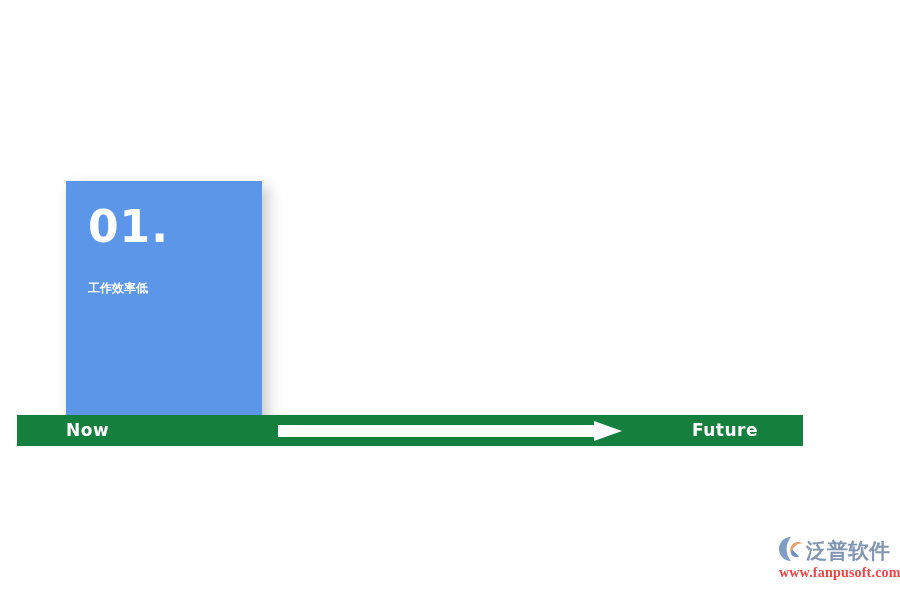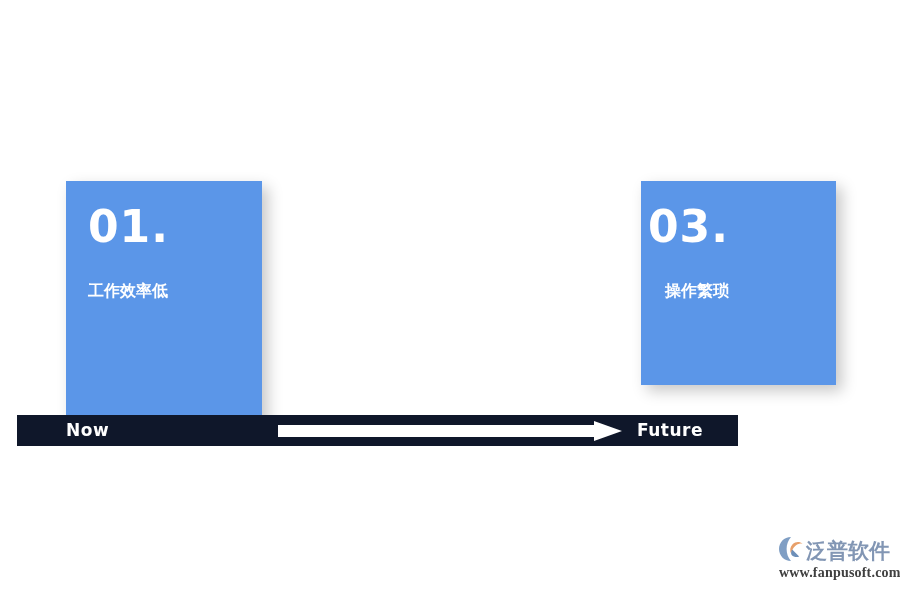"03." div.card { html: <div> <div>03.</div> <div>操作繁琐</div> </div> -> none }
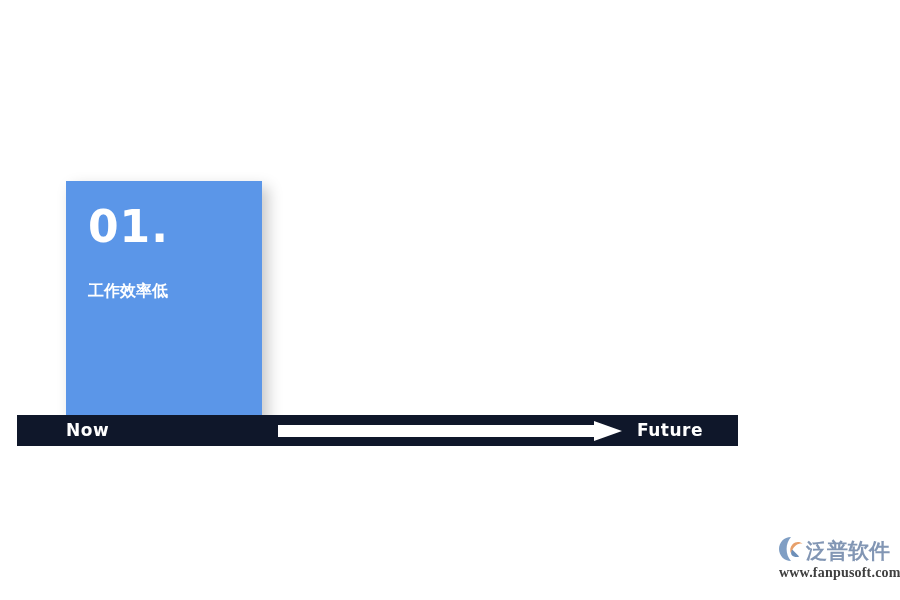"工作效率低" .card-label { font-size: 16px -> 12px }
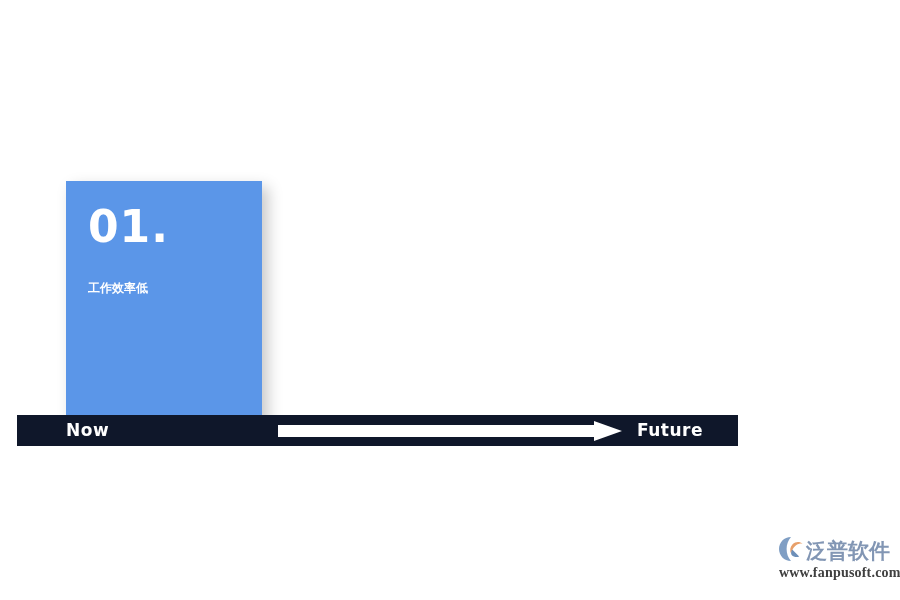"Now" #timeline { background: #0f172a -> #15803d; width: 721px -> 786px }
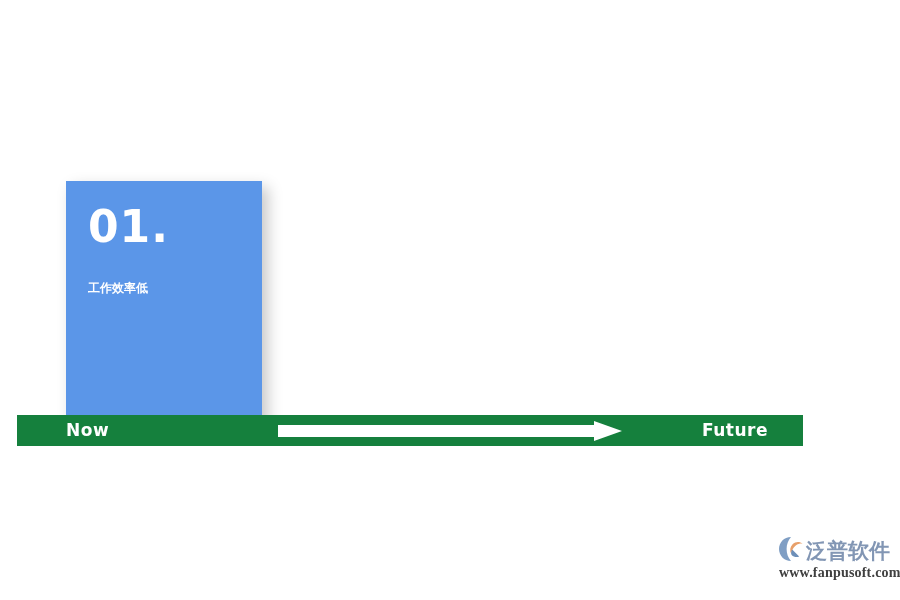"Future" #timeline-future { right: 35px -> 45px }
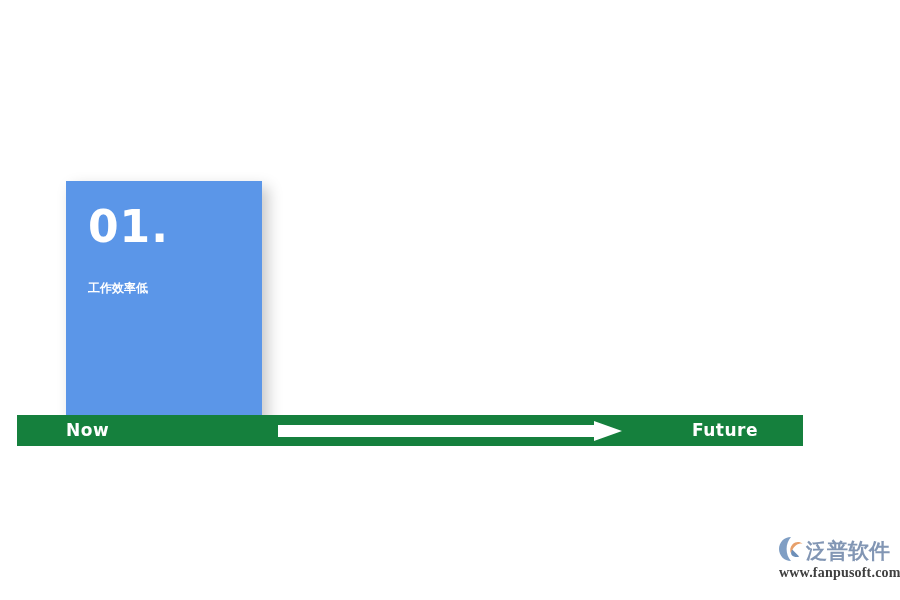"www.fanpusoft.com" #logo-url { color: #404040 -> #ef4444 }
